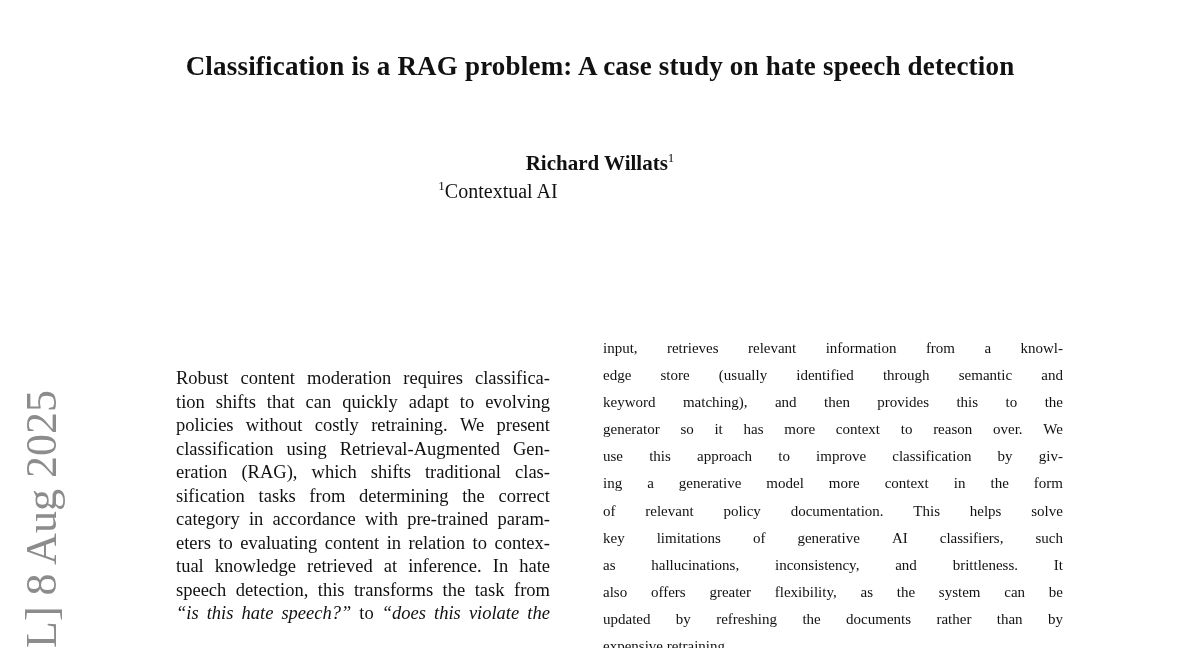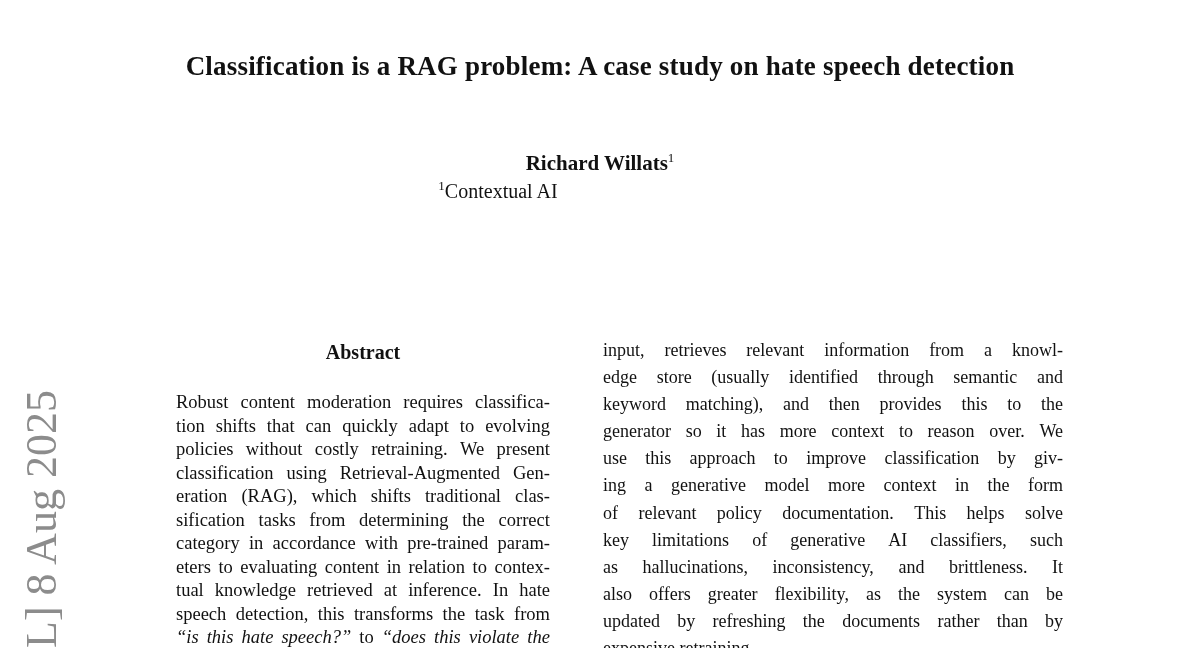"Abstract" div.abstract-heading { html: <div>Abstract</div> -> none }
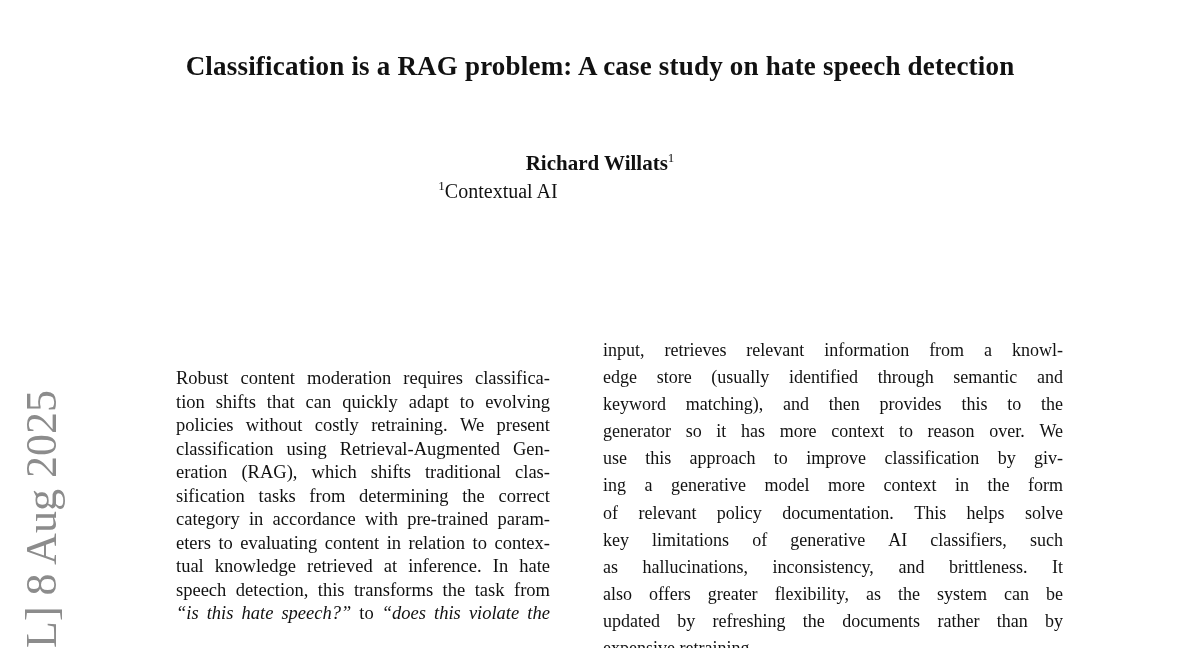"input," .col-right .jline { font-size: 18px -> 15px }
